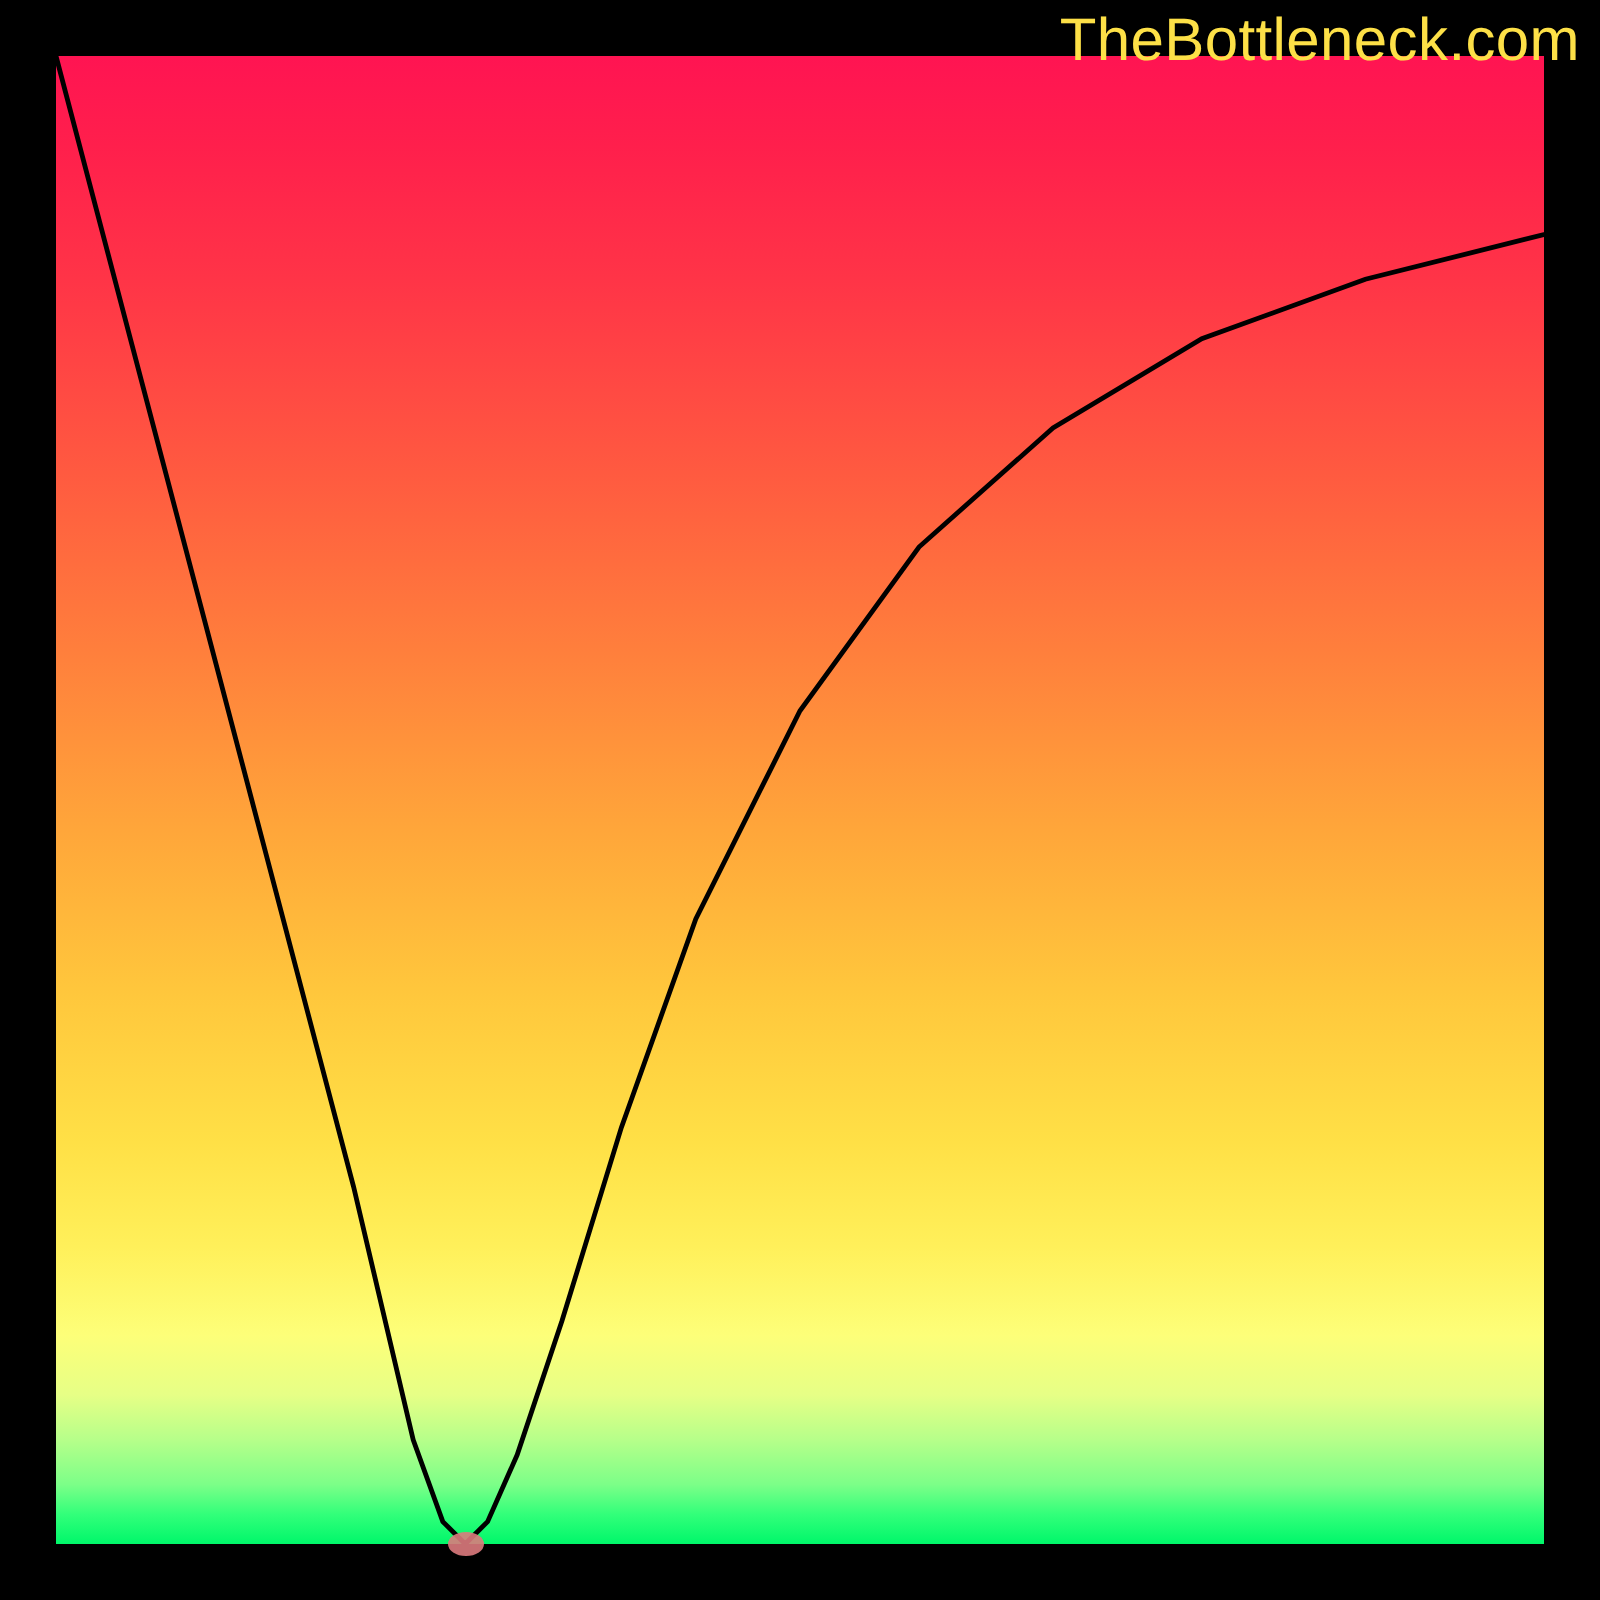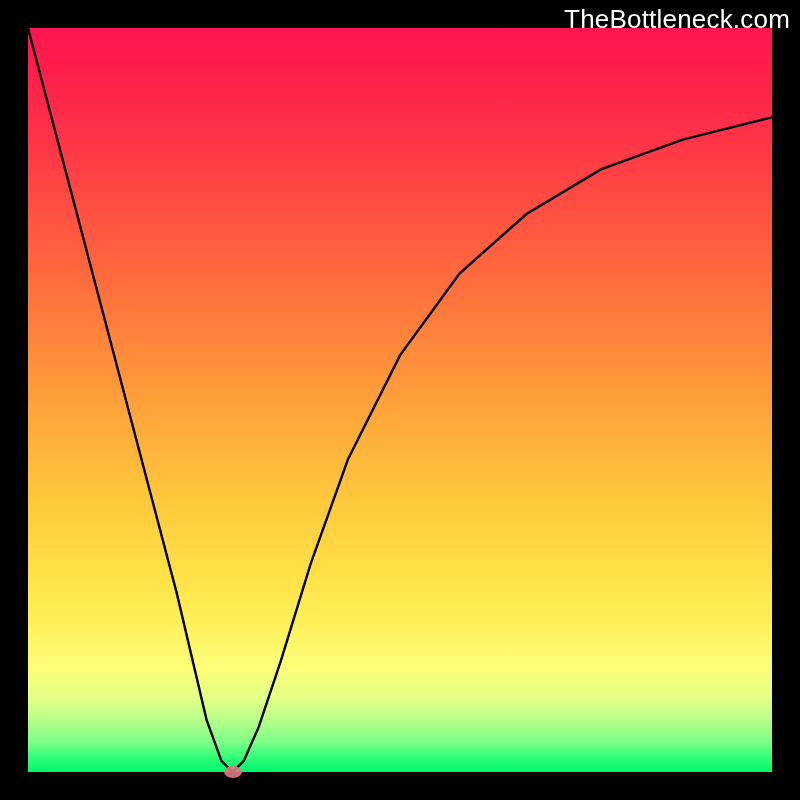"TheBottleneck.com" .watermark { color: #ffffff -> #fde047; font-size: 26px -> 30px }
